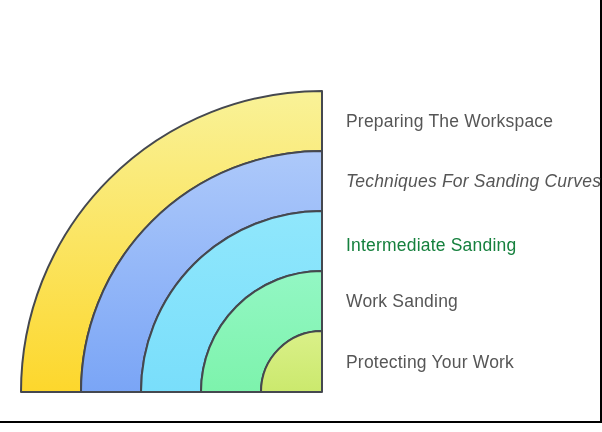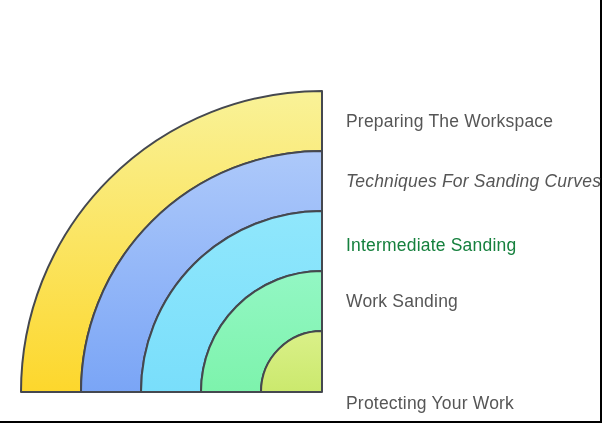"Protecting Your Work" div.step-label { margin-top: 41px -> none }
